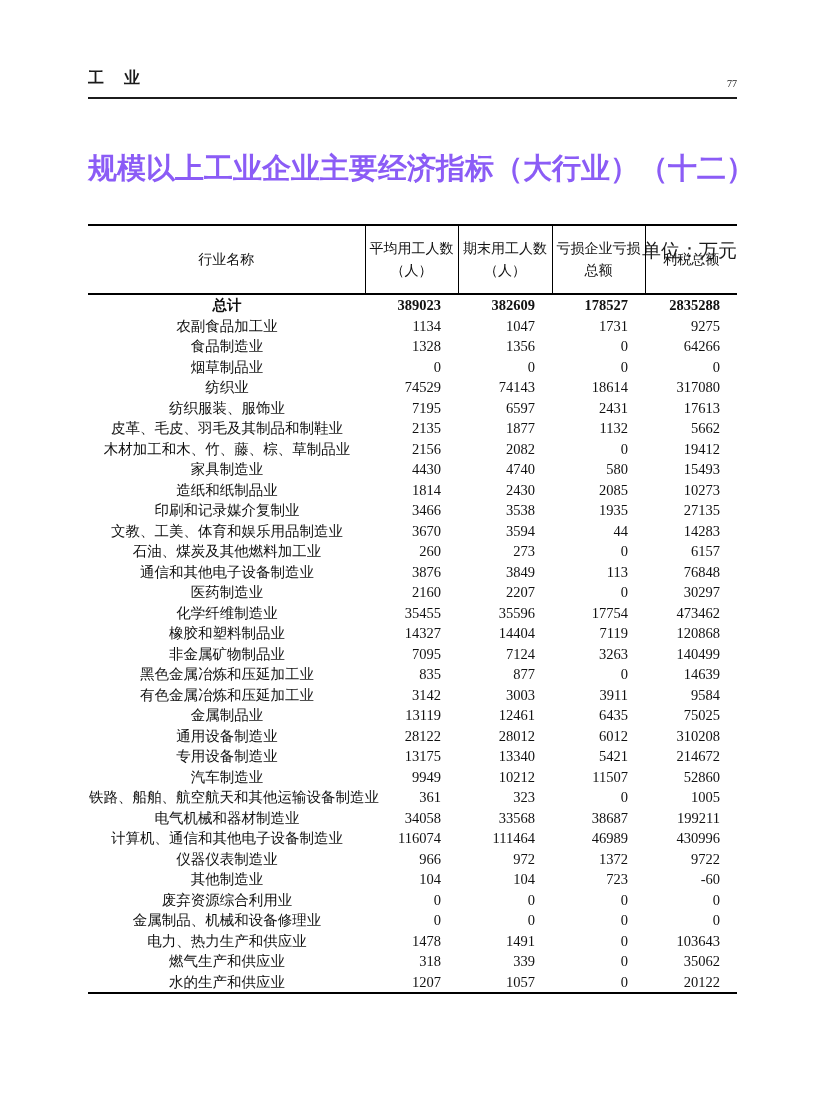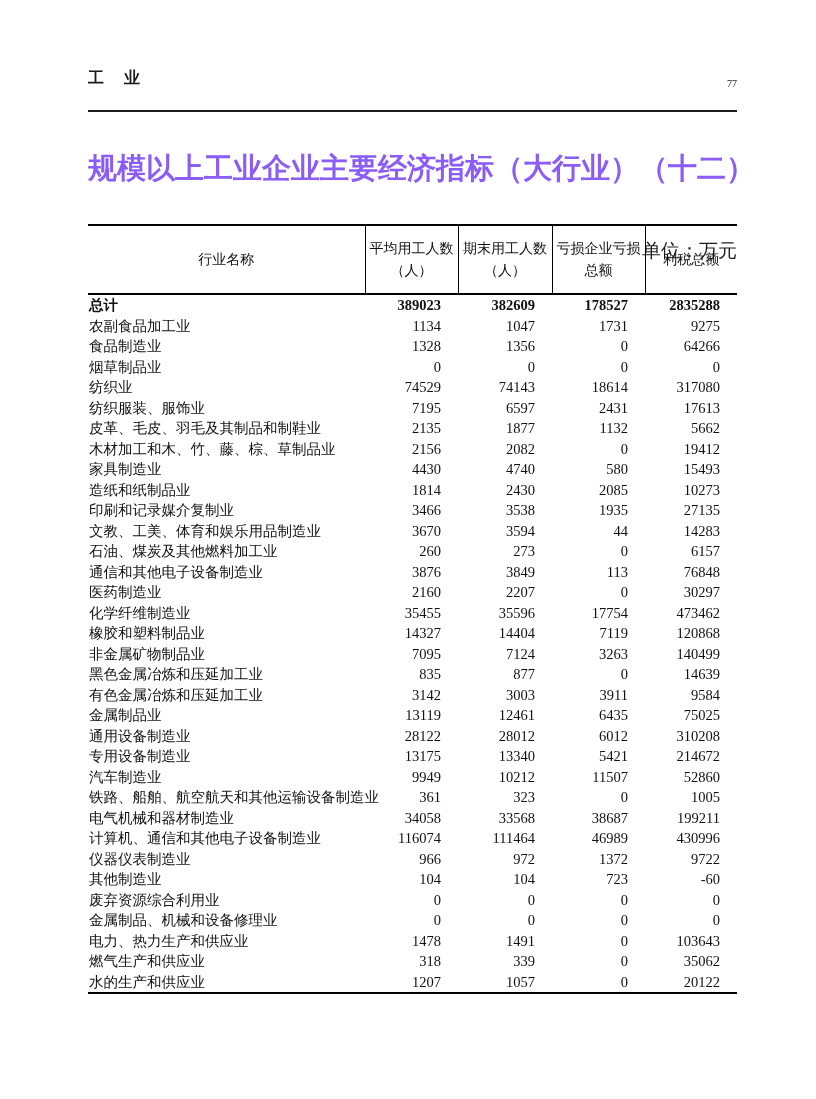"工 业" .running-head { padding-bottom: 21px -> 8px }
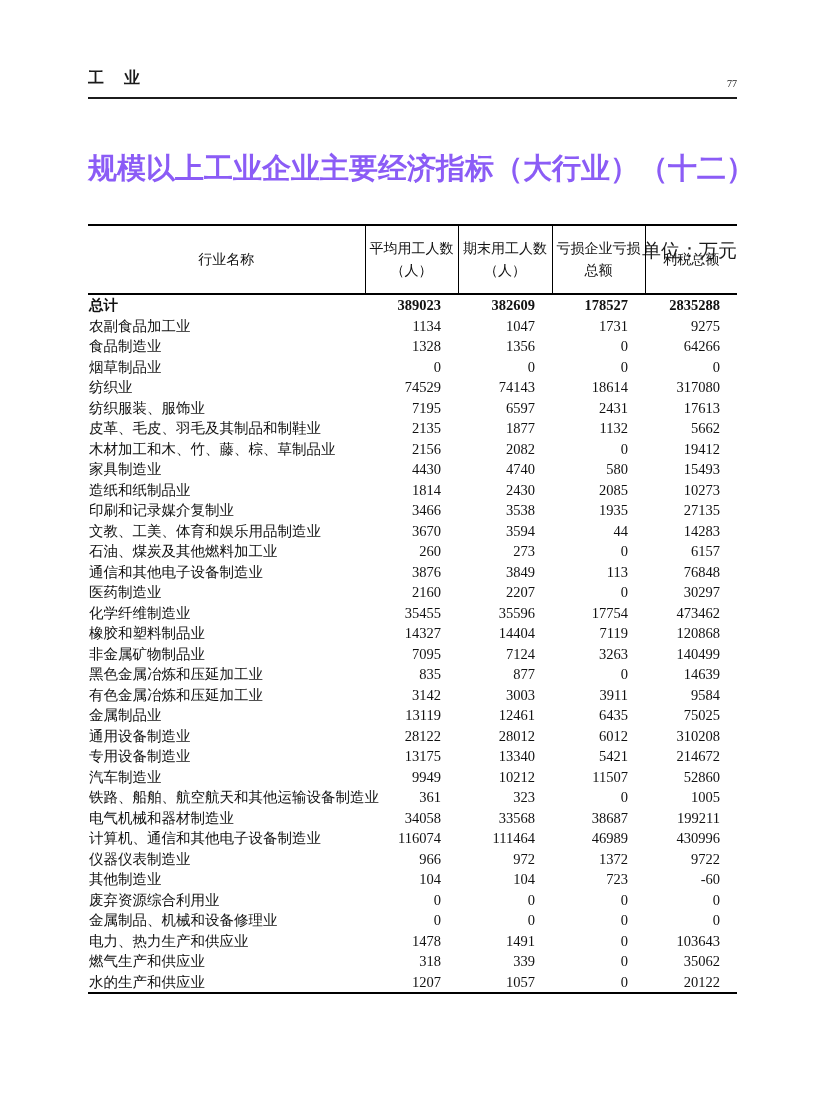"总计" table.stat-table tbody td.name { text-align: left -> center }
